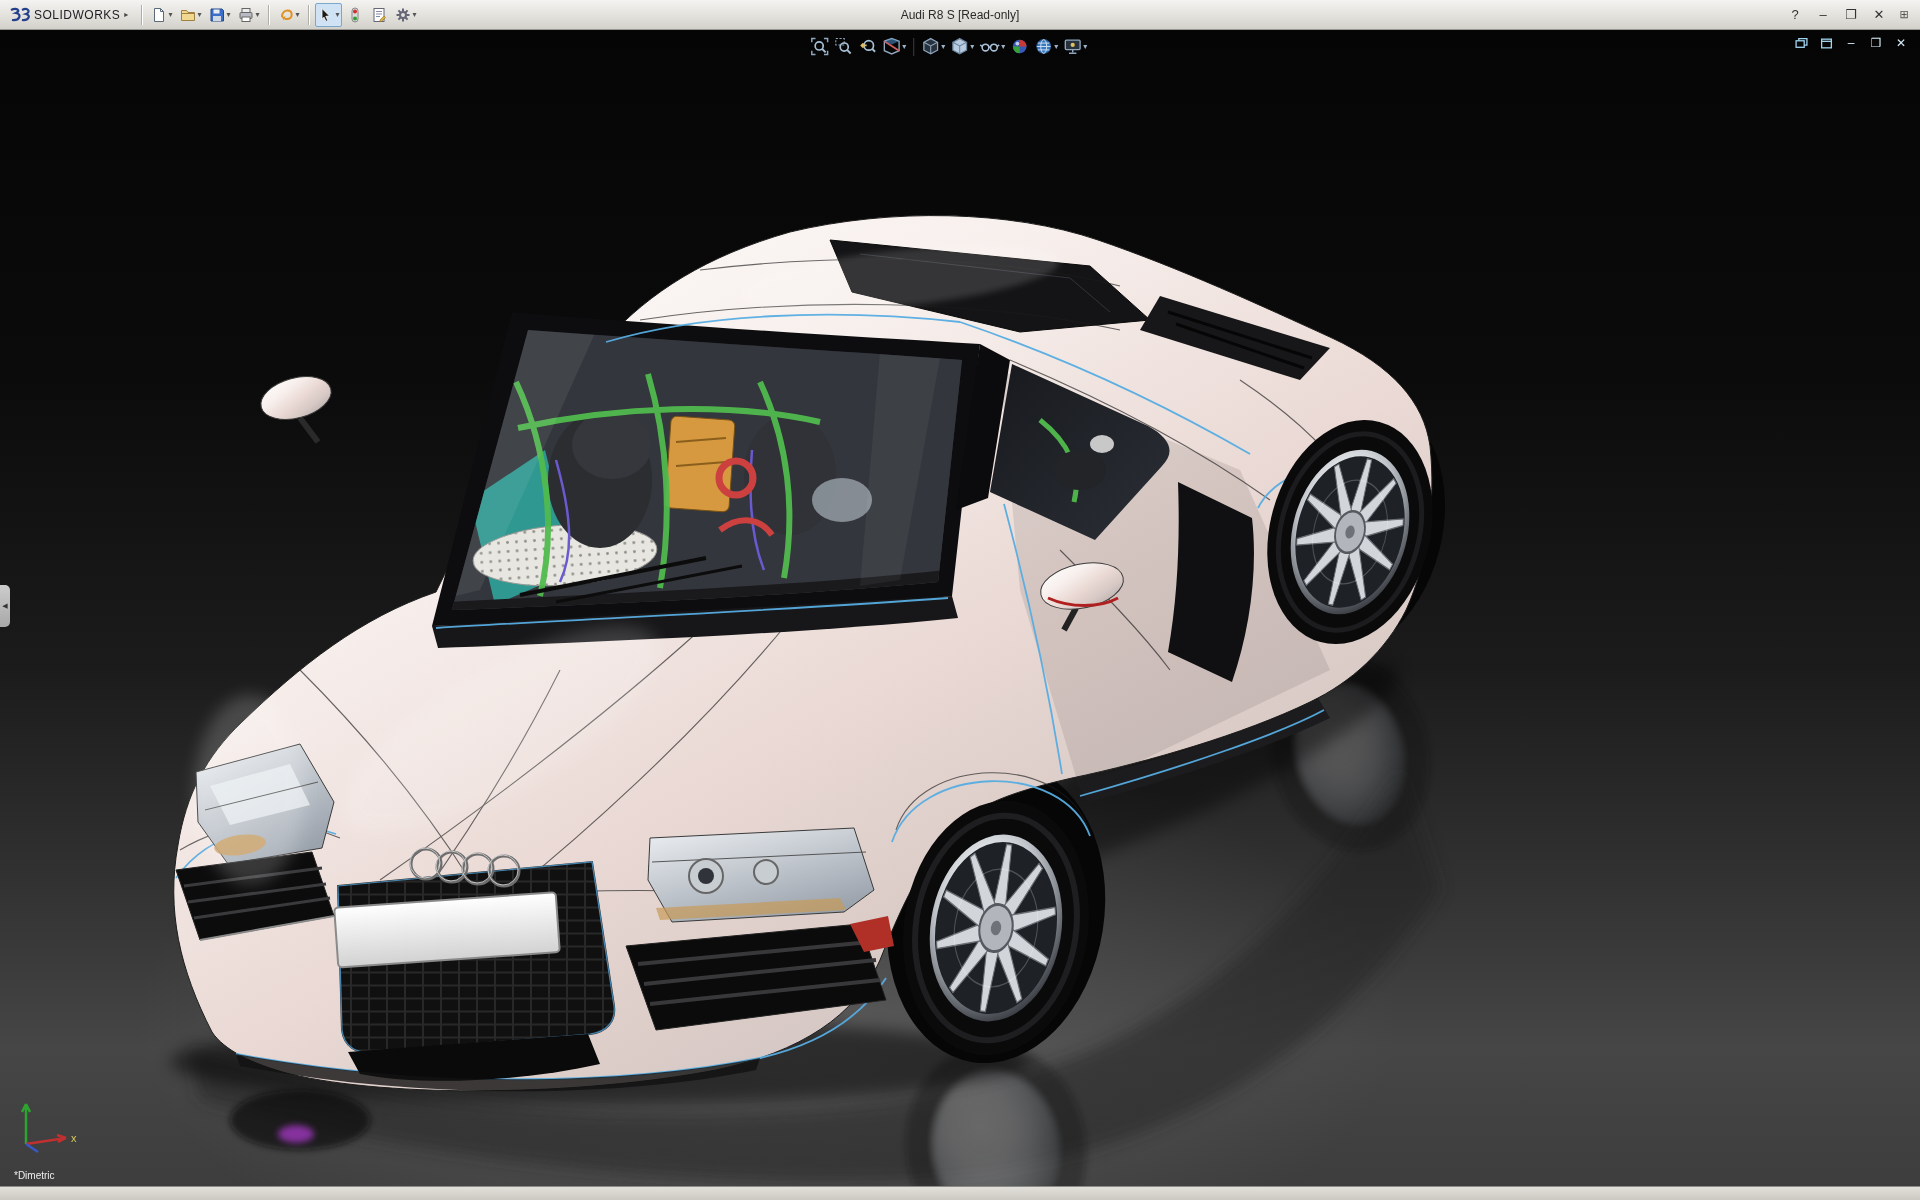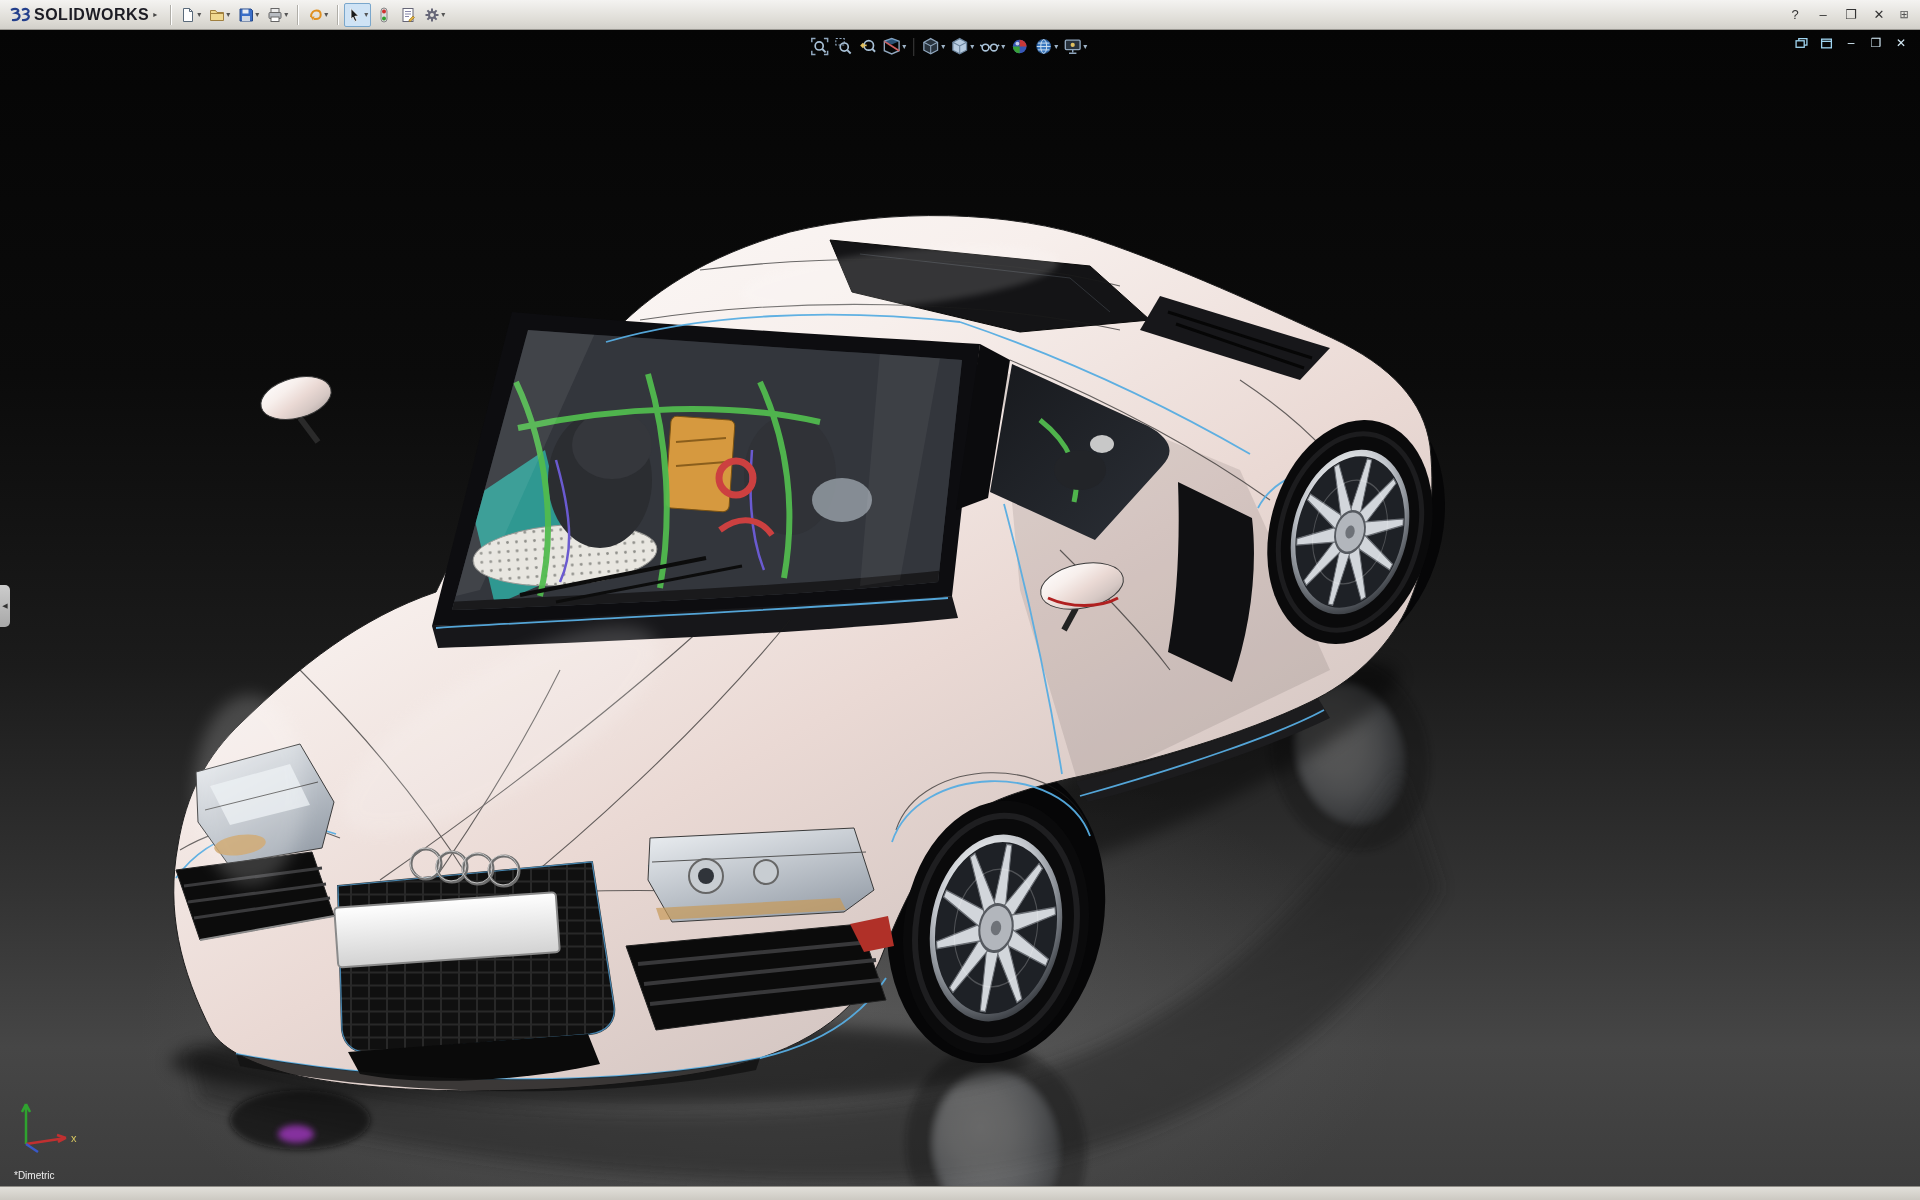"SOLIDWORKS" .brand-text { font-size: 16px -> 12px; font-weight: bold -> normal }
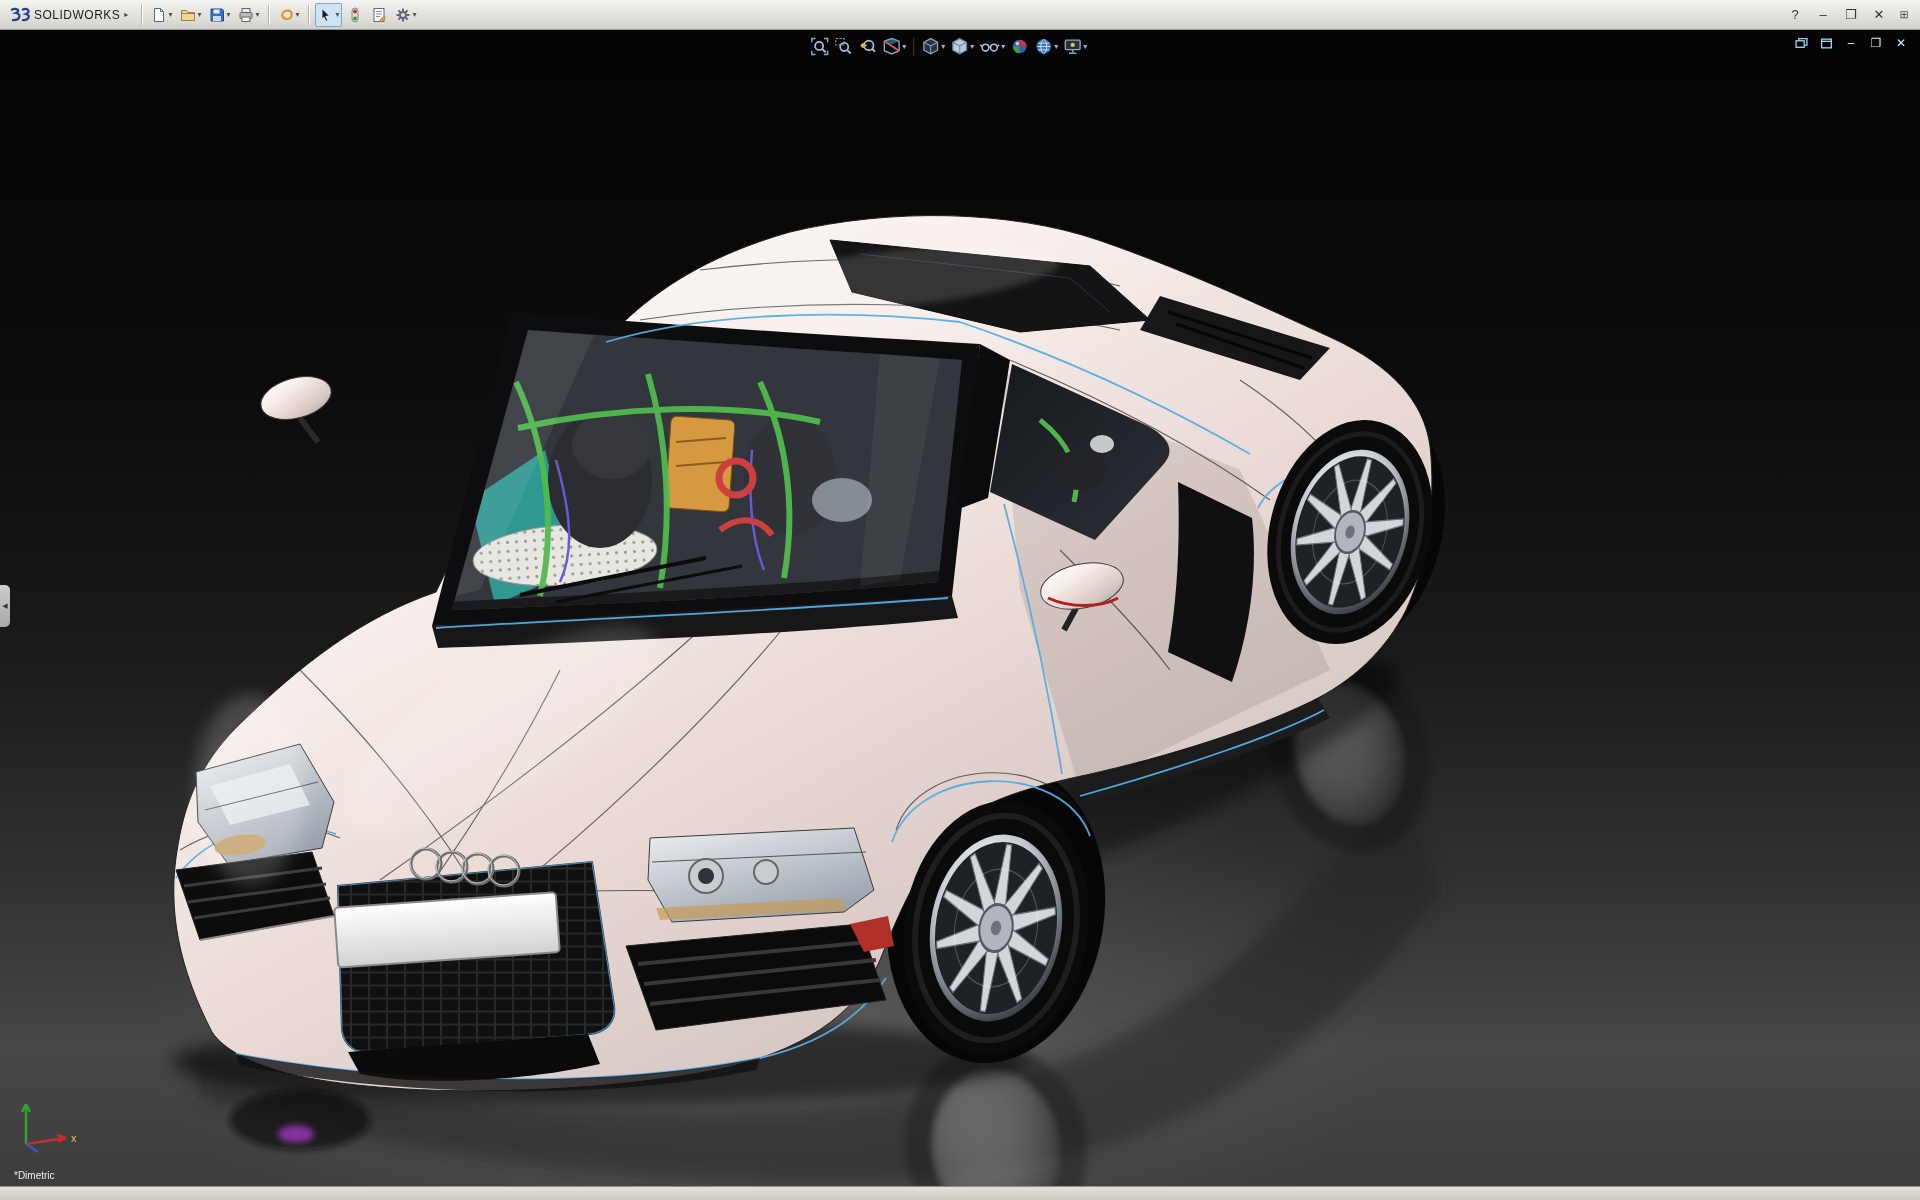"Audi R8 S [Read-only]" div.win-title { html: none -> <div>Audi R8 S [Read-only]</div> }
